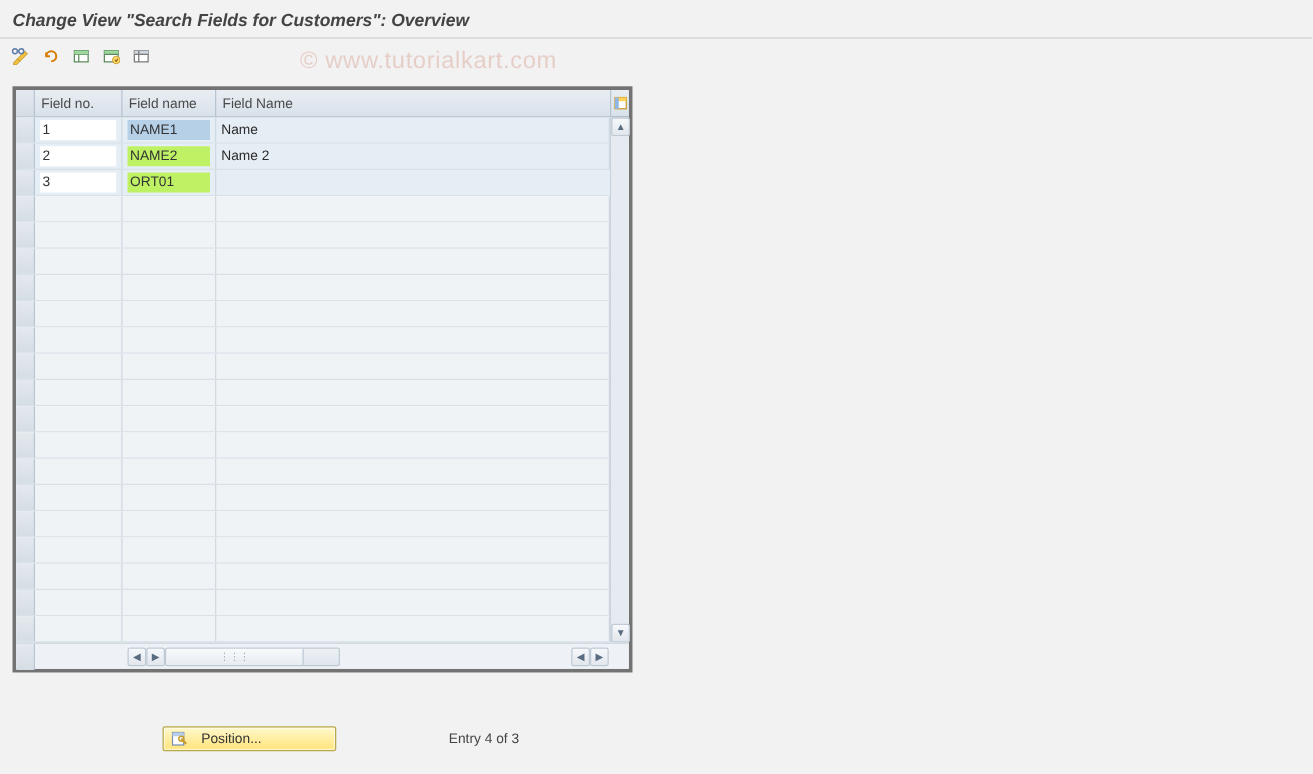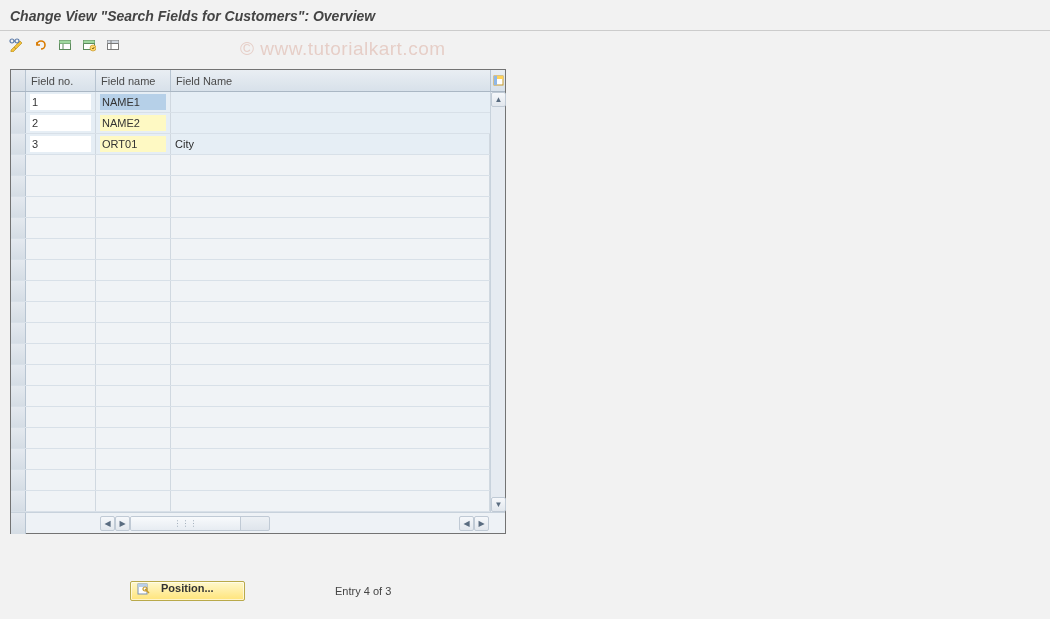"Field no." .table-panel { border: 1px solid #737373 -> 3px solid #737373 }
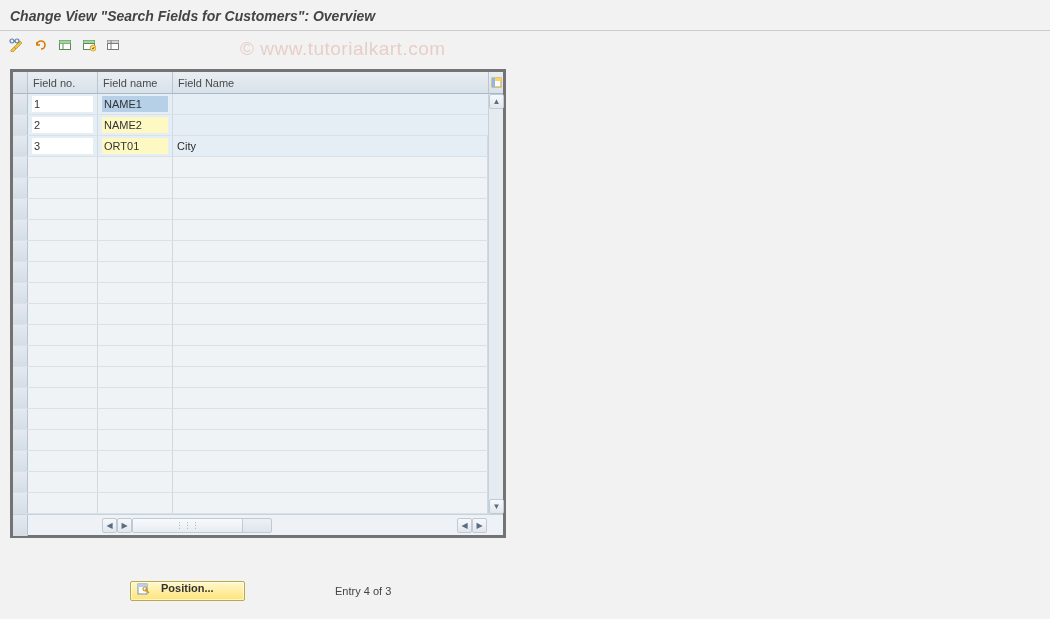"Name" div.t-cell { html: none -> <div>Name</div> }
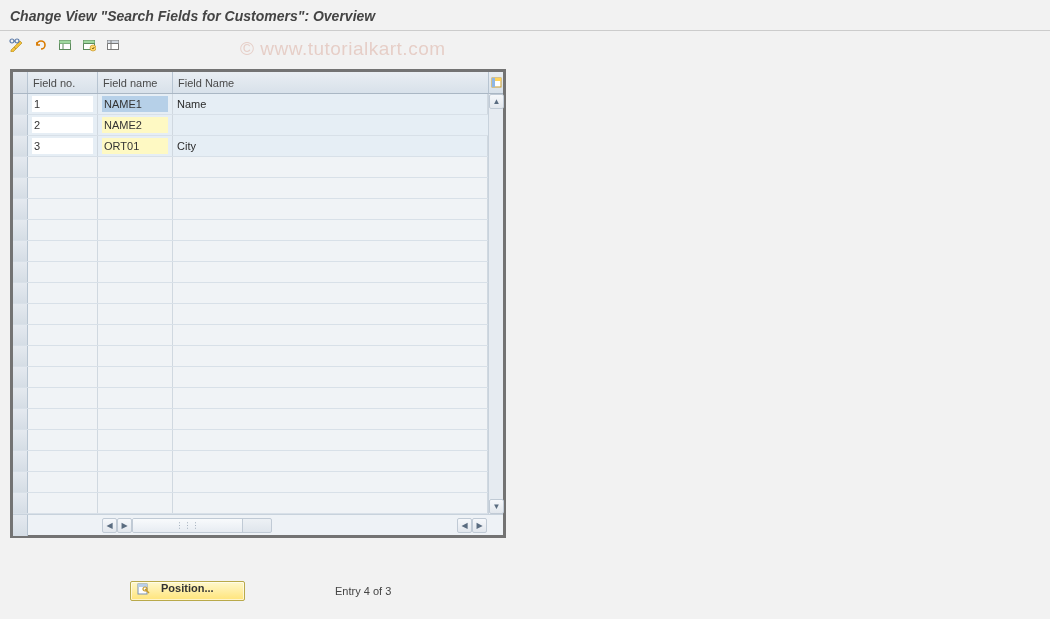"NAME2" .t-row.data .c-no input, .t-row.data .c-name input { background: #fef9c3 -> #bef264 }
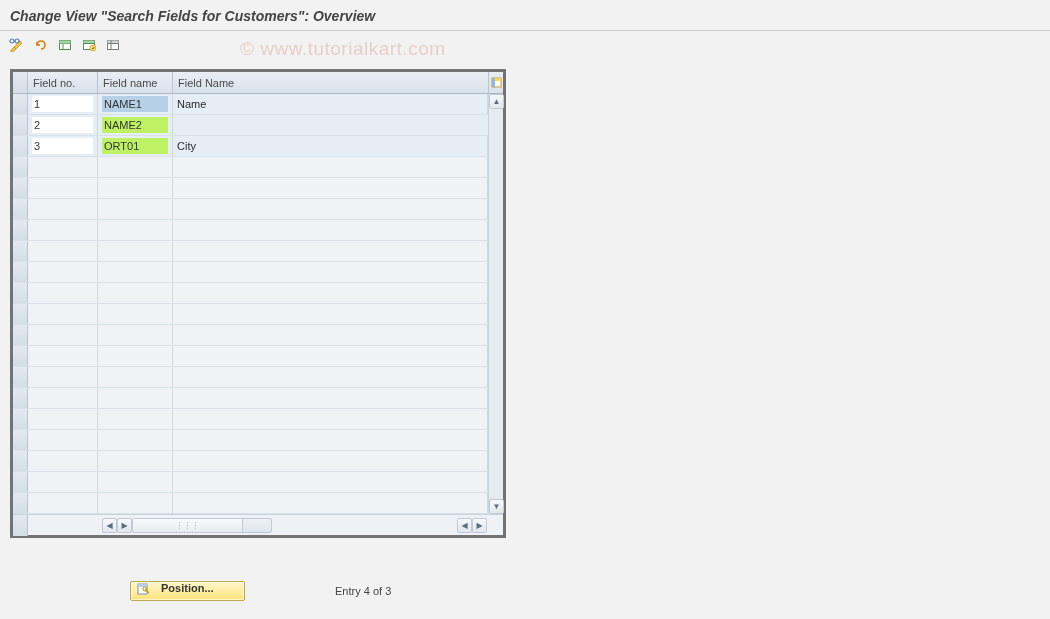"Name 2" div.t-cell { html: none -> <div>Name 2</div> }
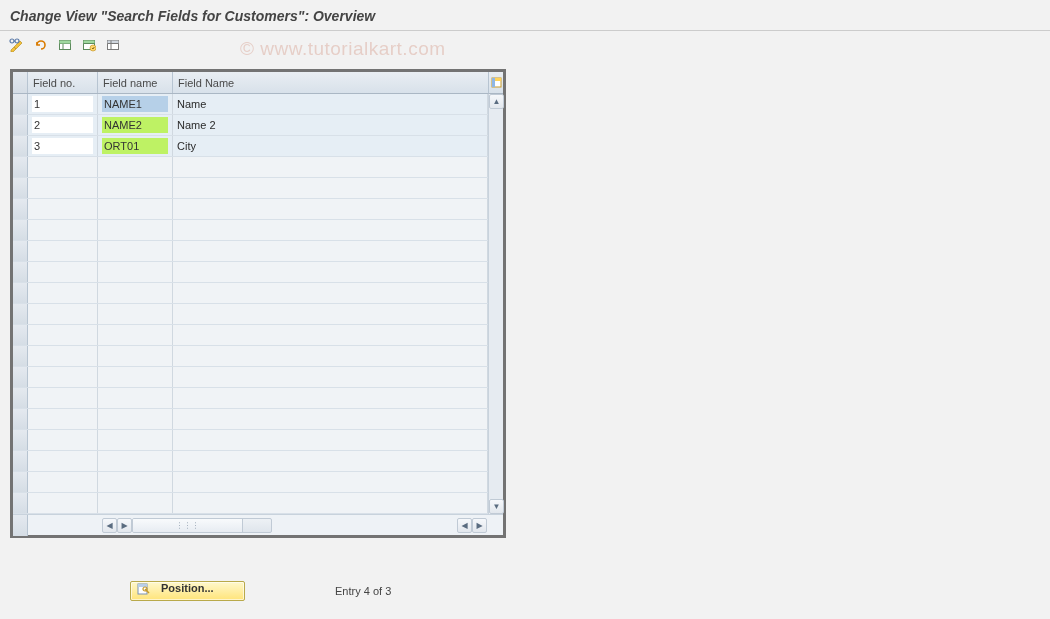"City" div.t-cell { html: <div>City</div> -> none }
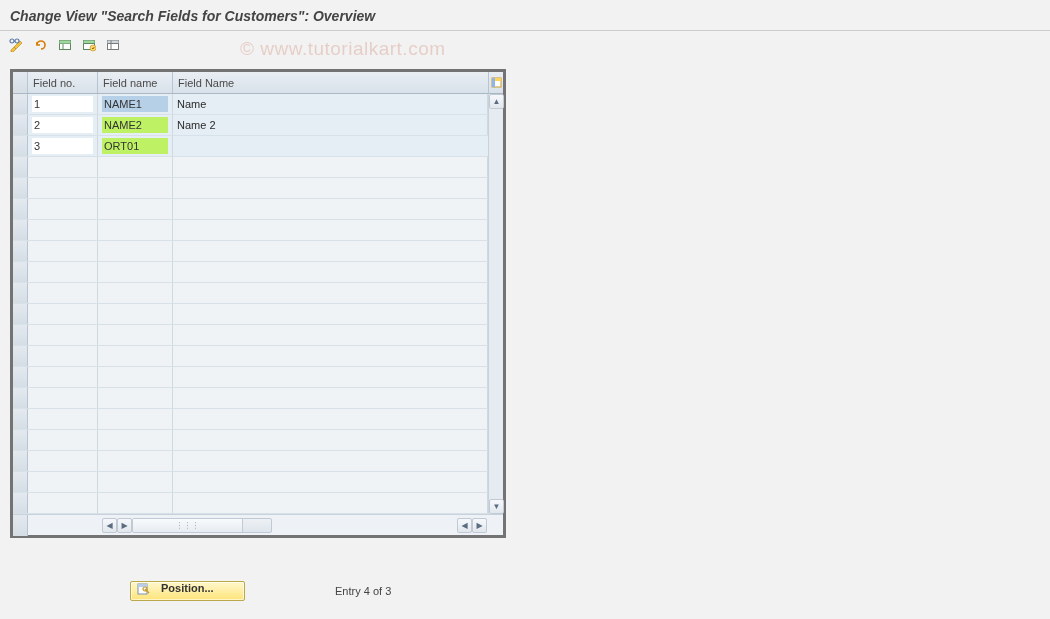"Position..." .position-btn { align-items: flex-start -> center; font-weight: bold -> none; width: 115px -> 139px }
